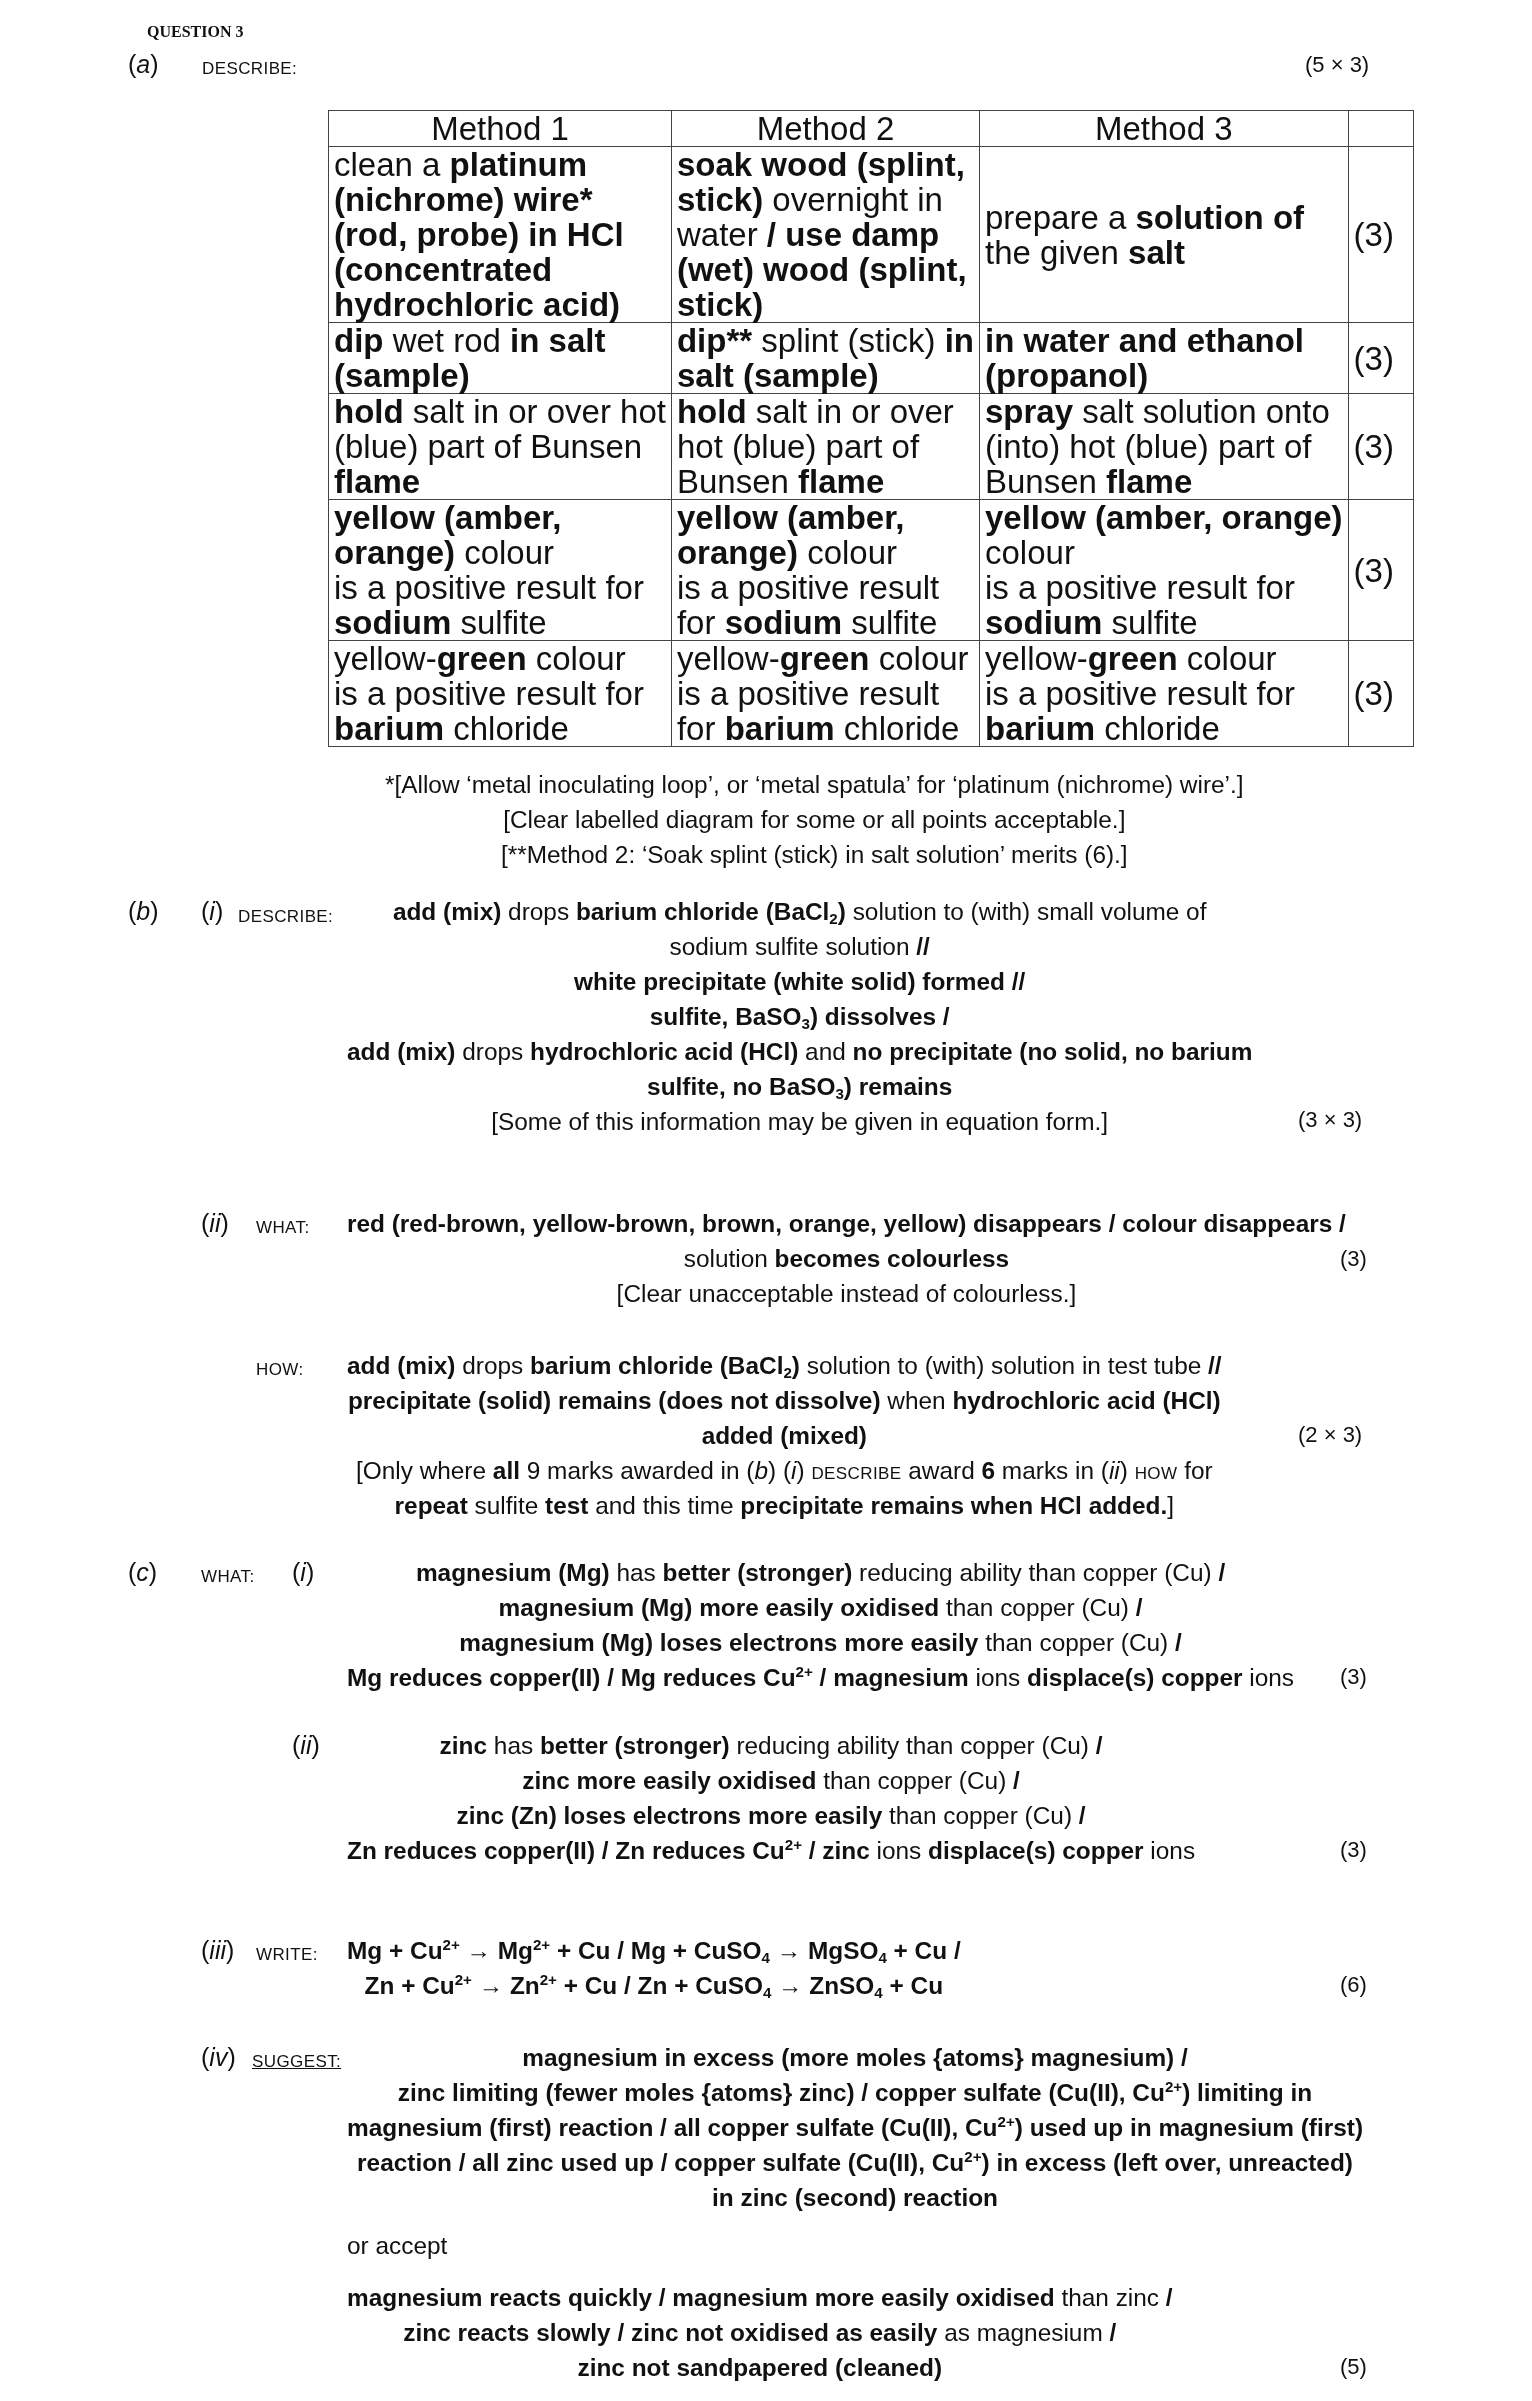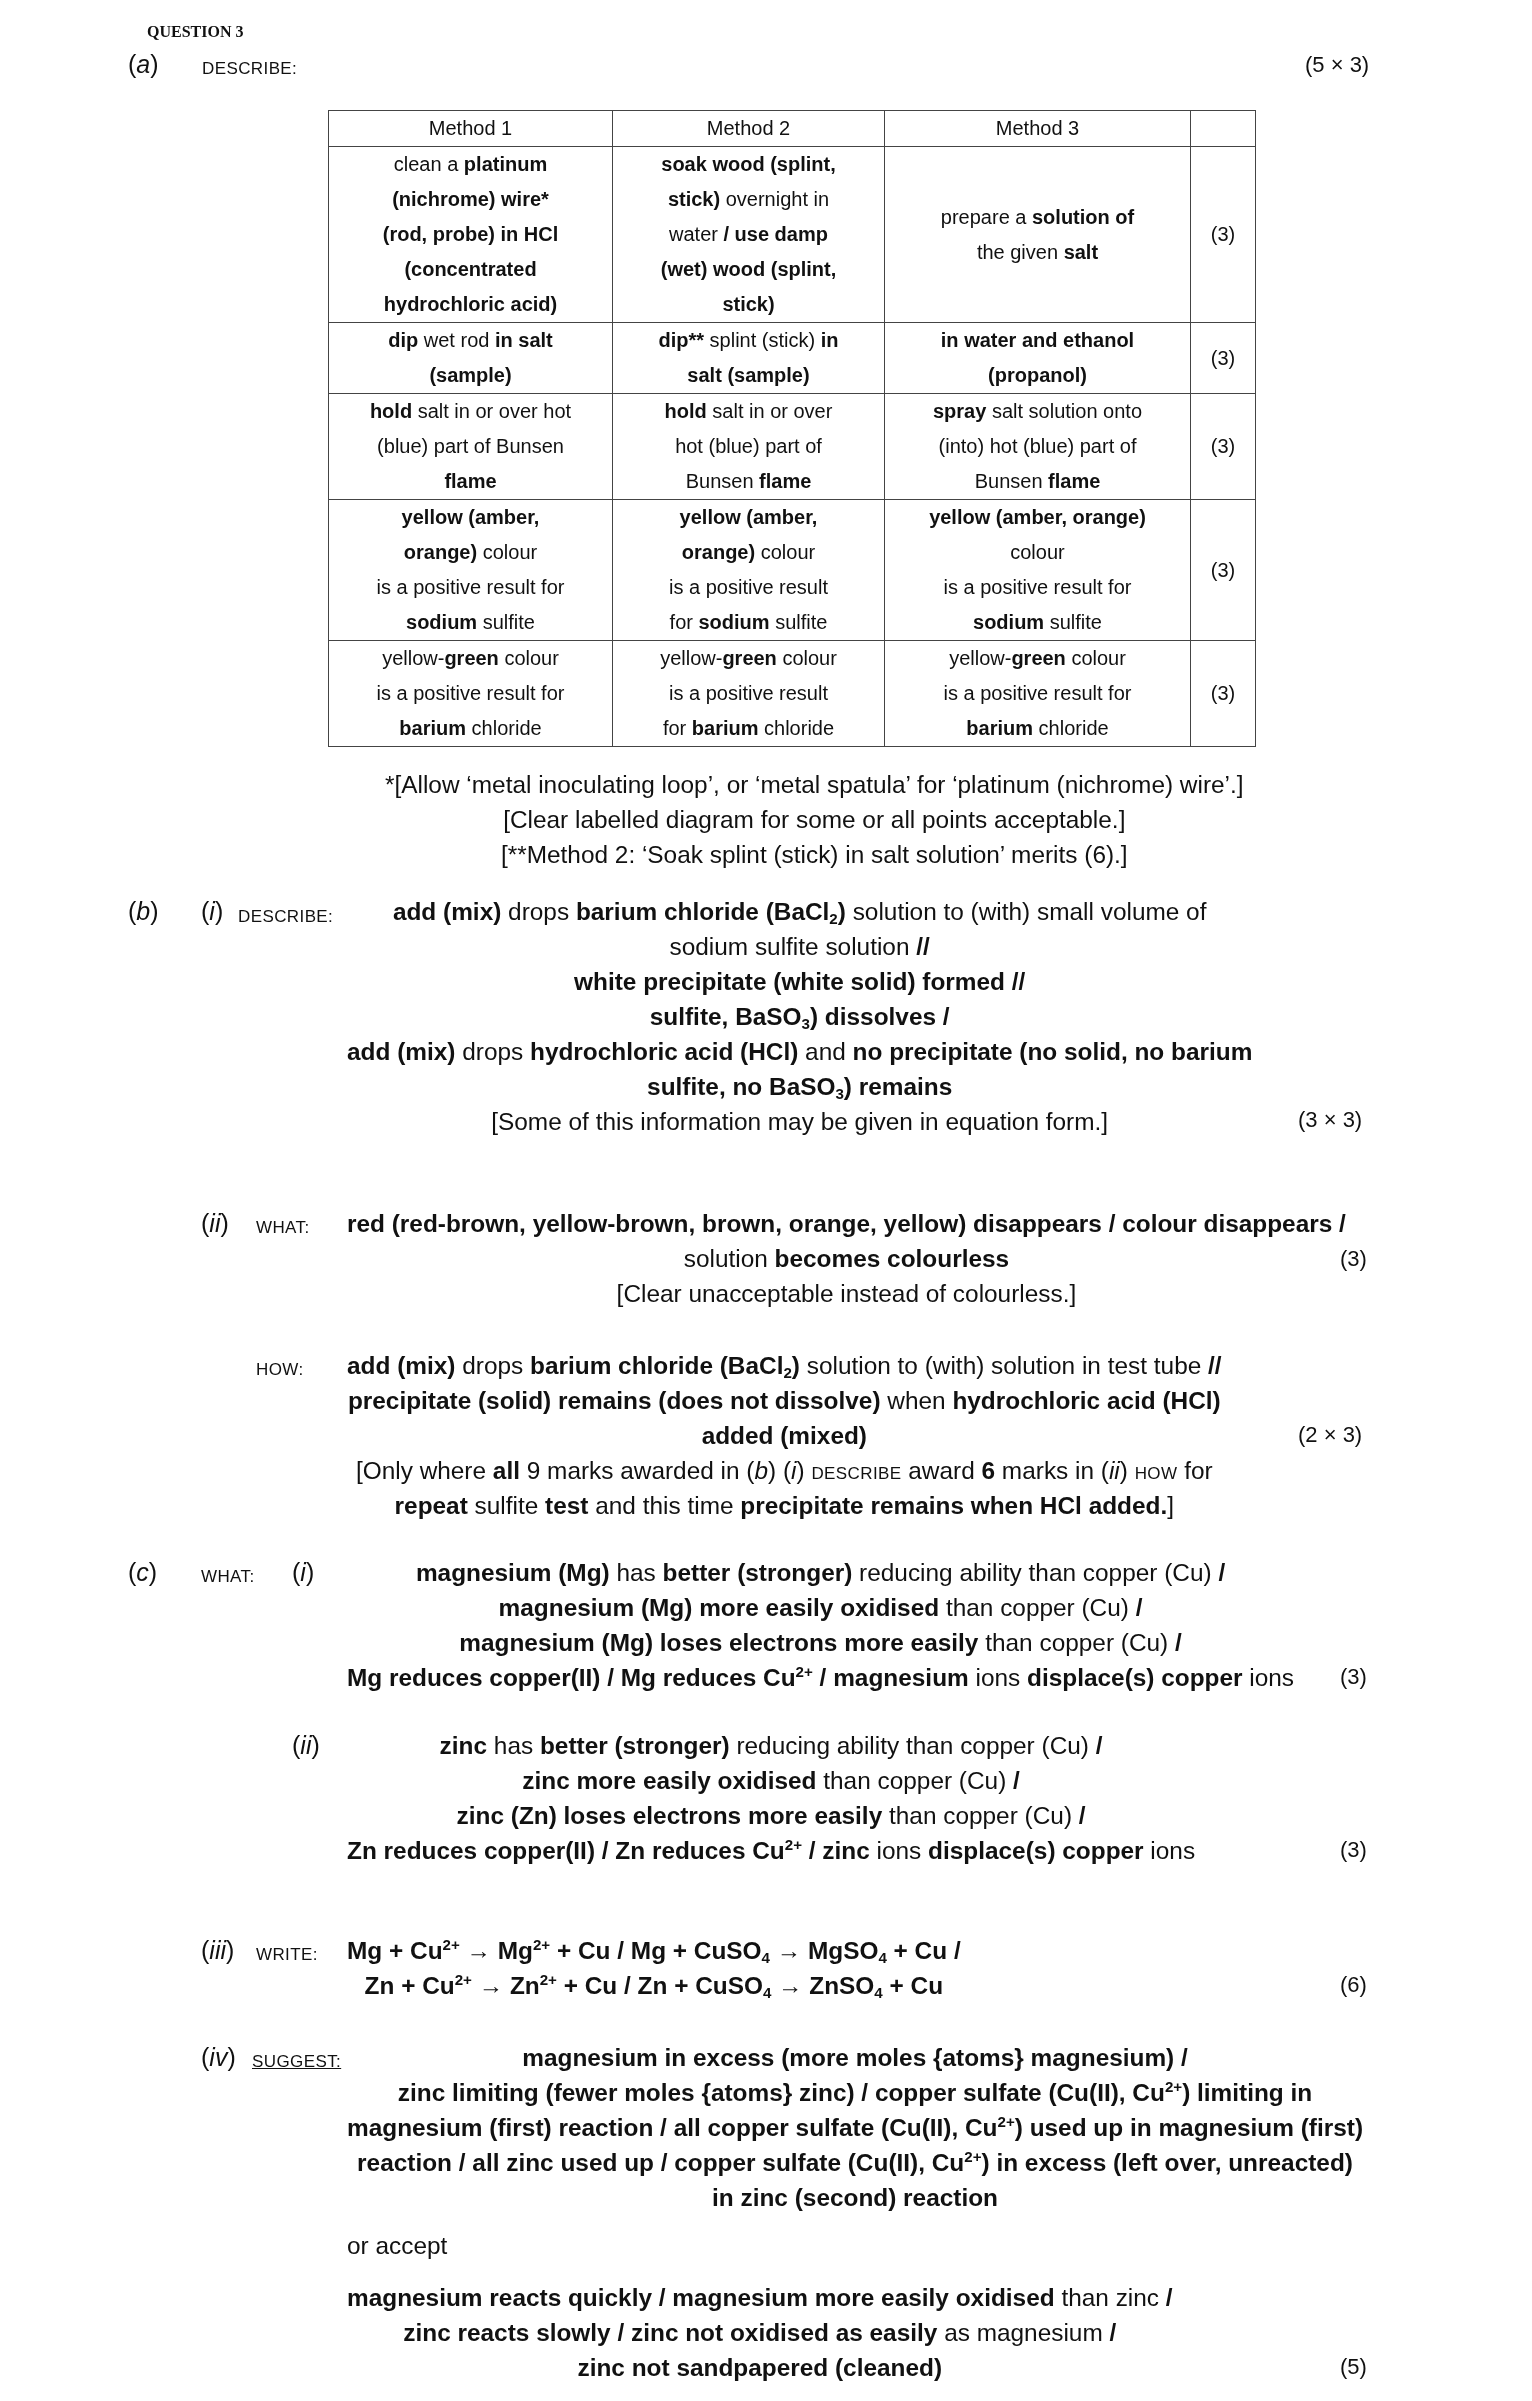"Method 1" table.methods { font-size: 20px -> 33px; text-align: center -> none }
